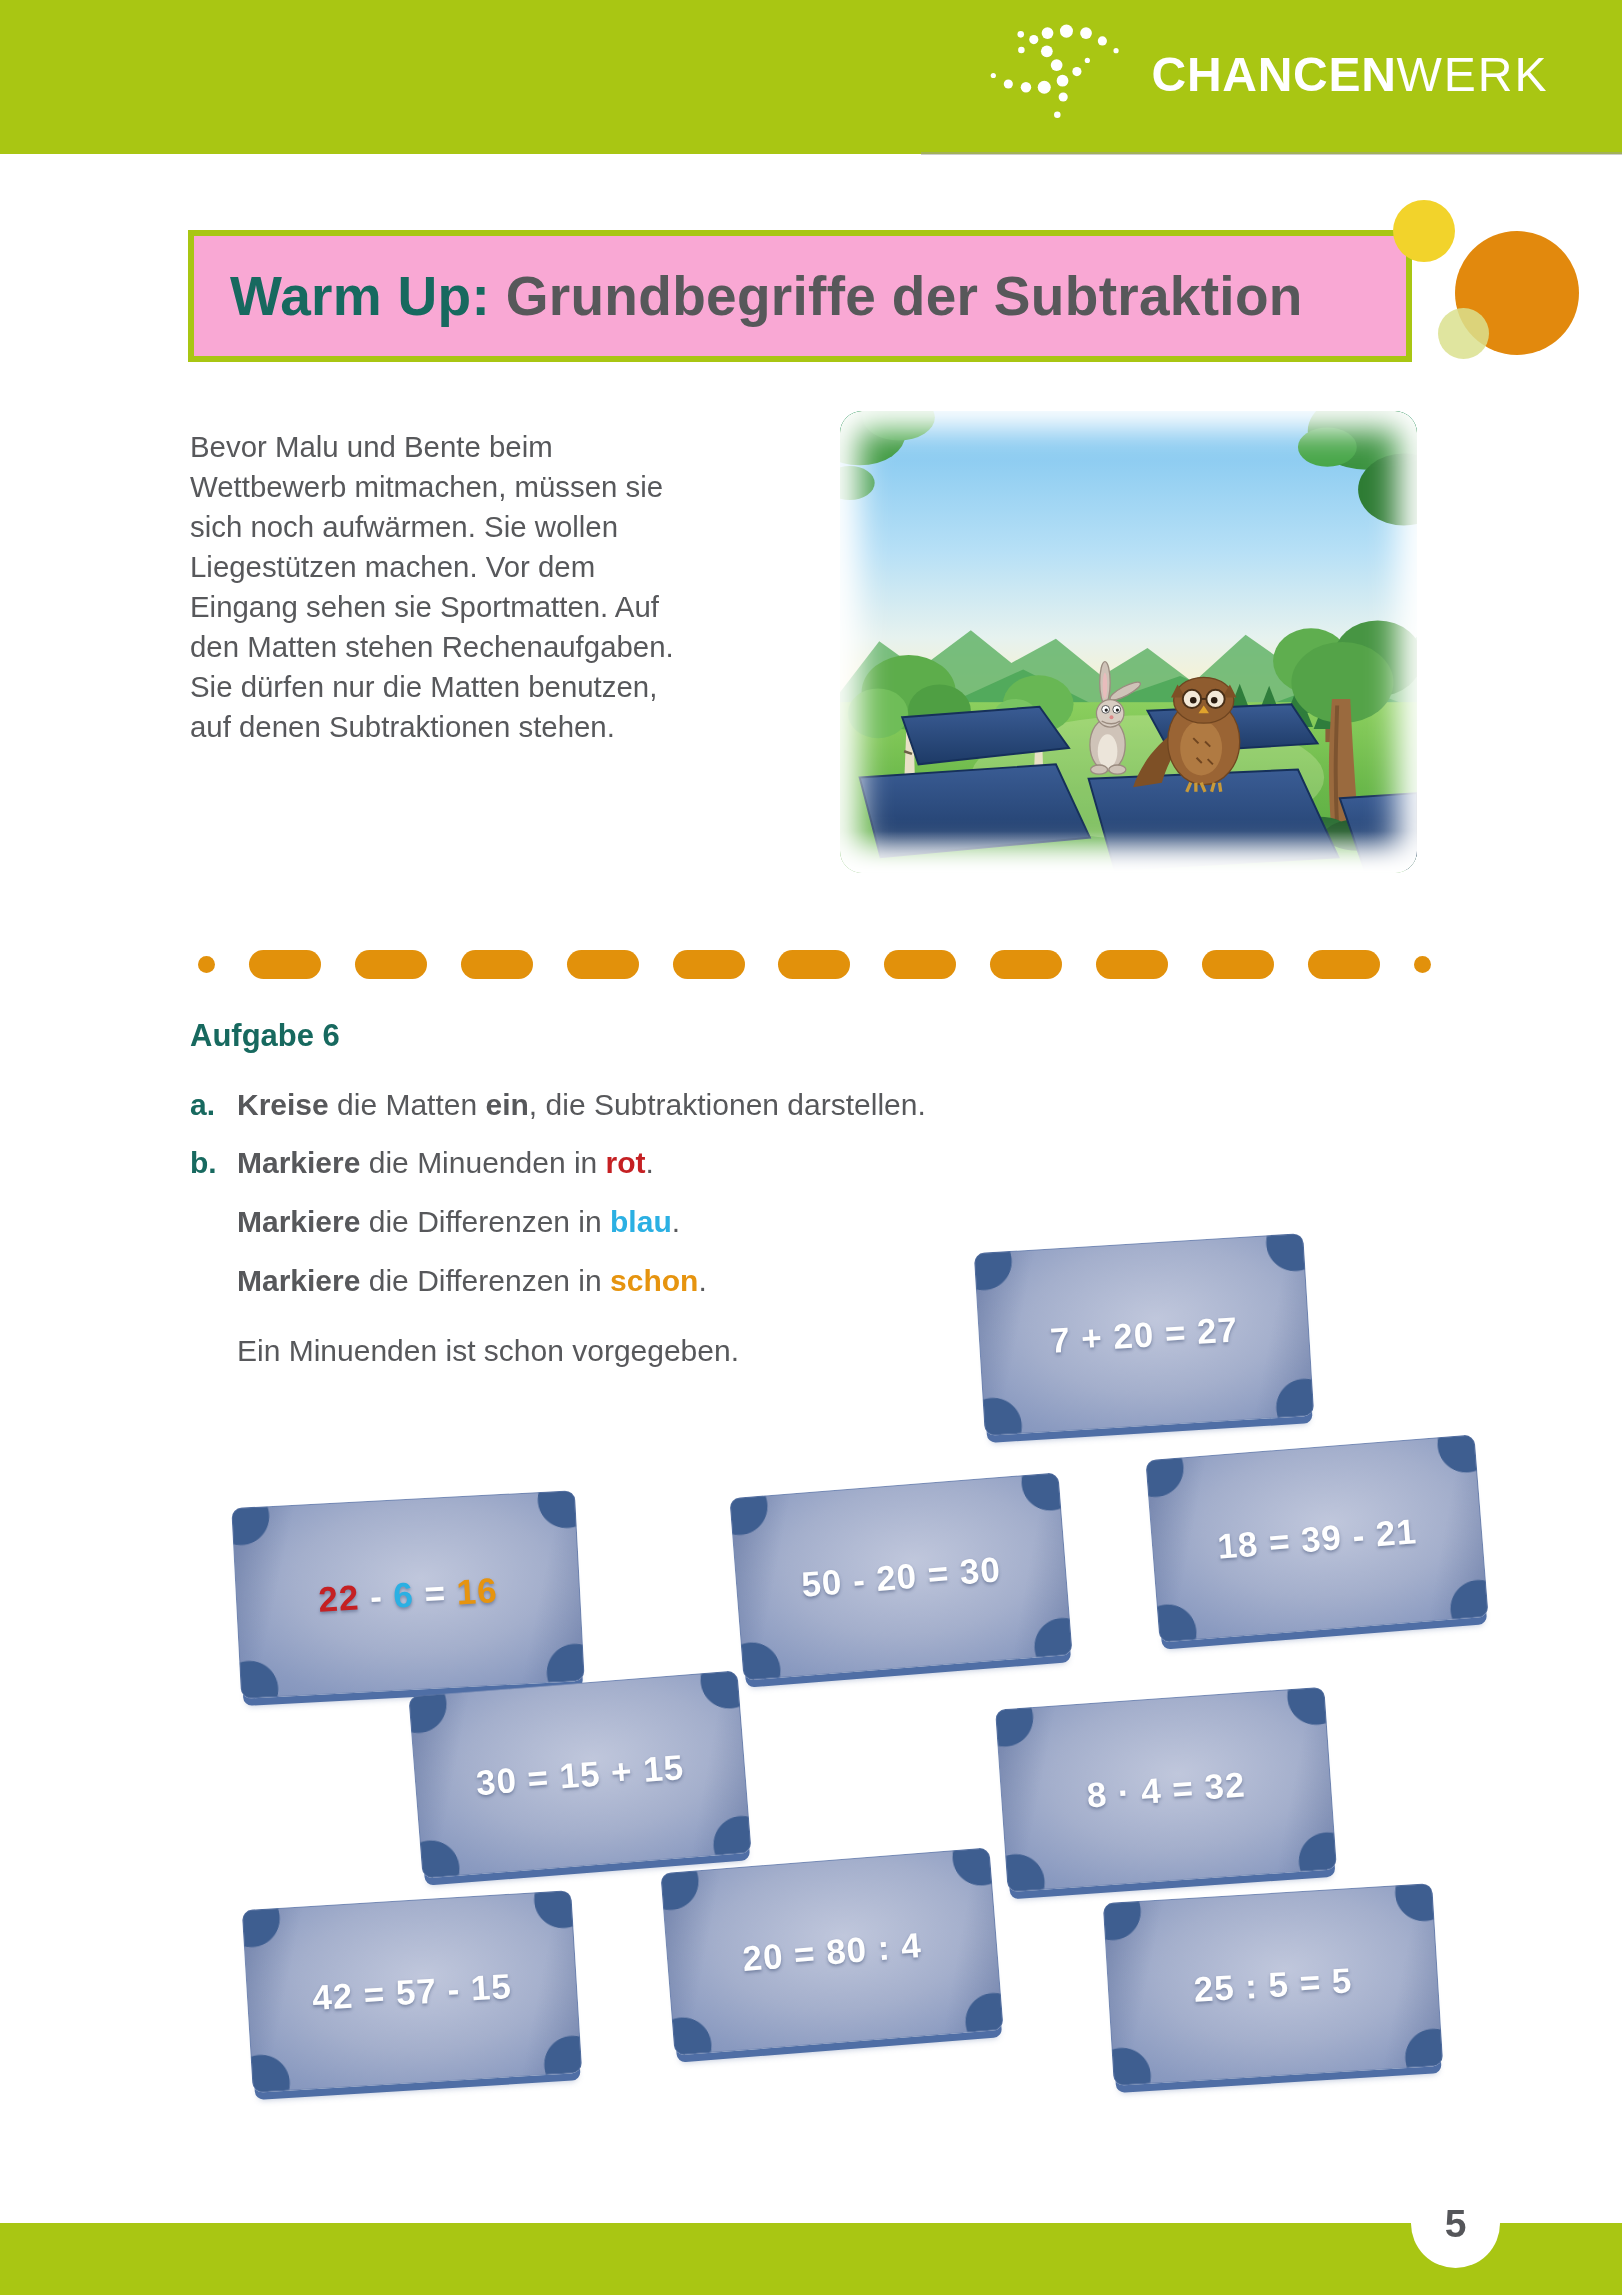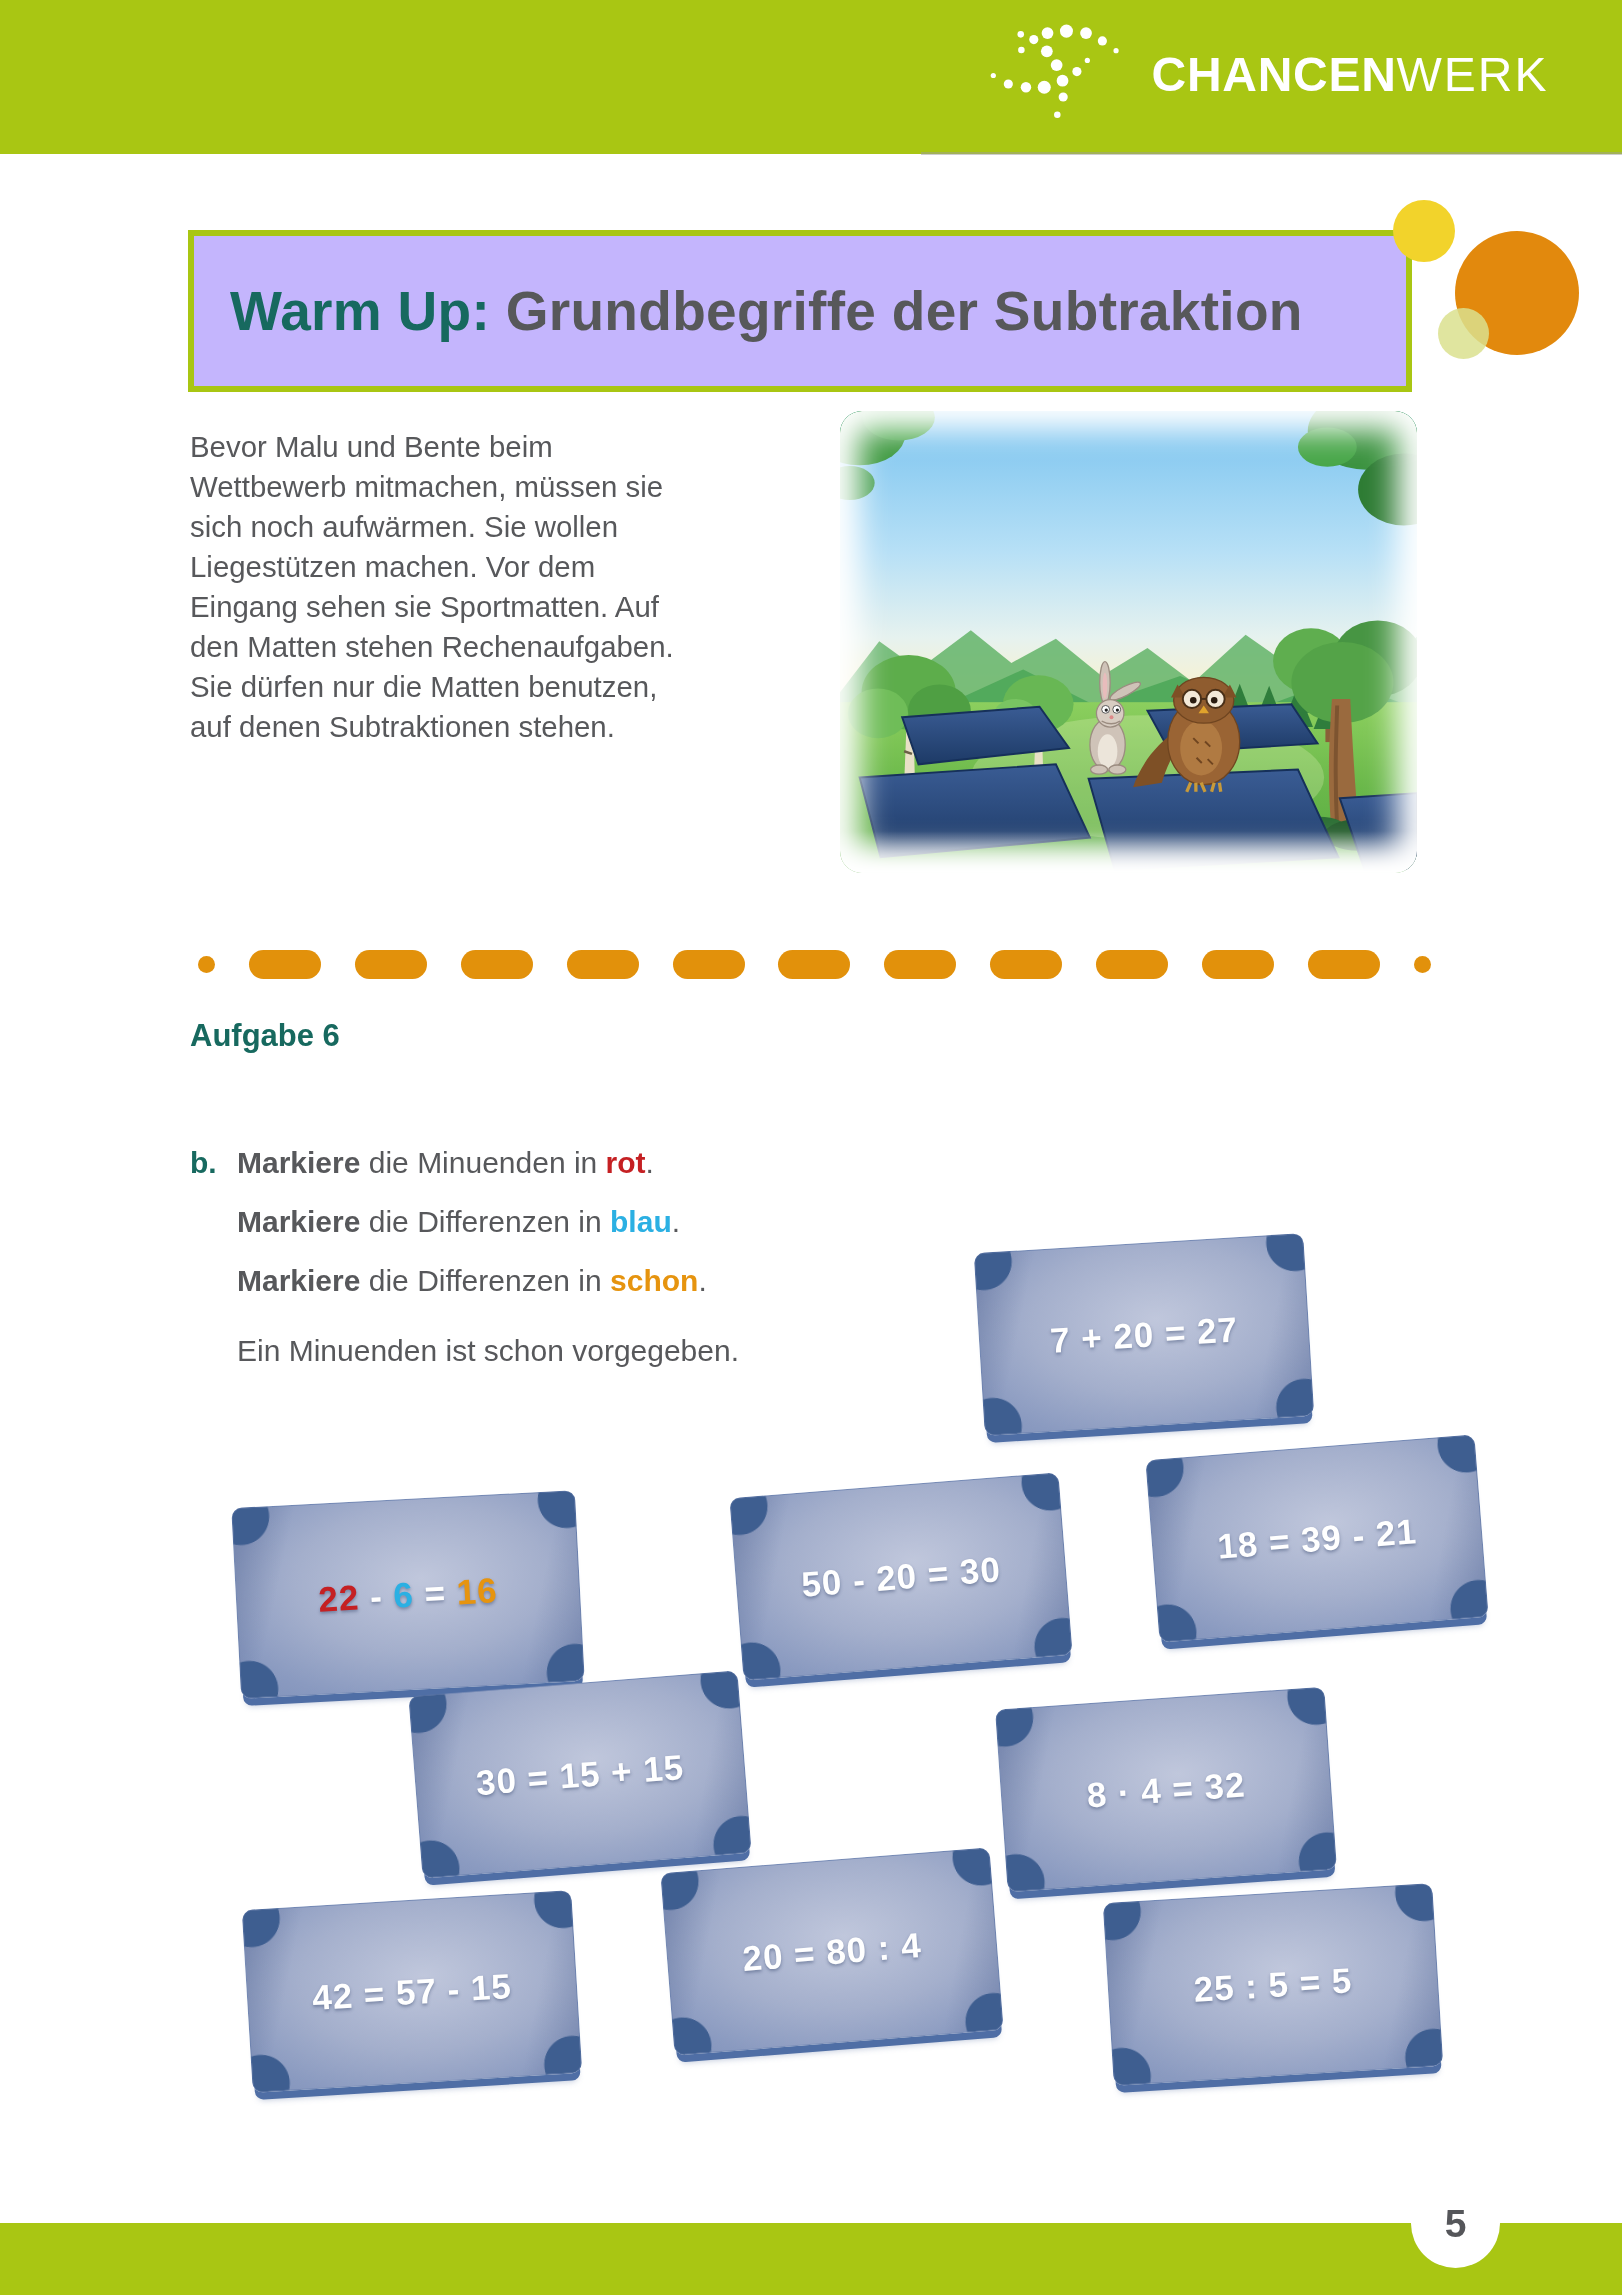"Warm Up: Grundbegriffe der Subtraktion" .titlebox { background: #c4b5fd -> #f9a8d4; height: 162px -> 132px }
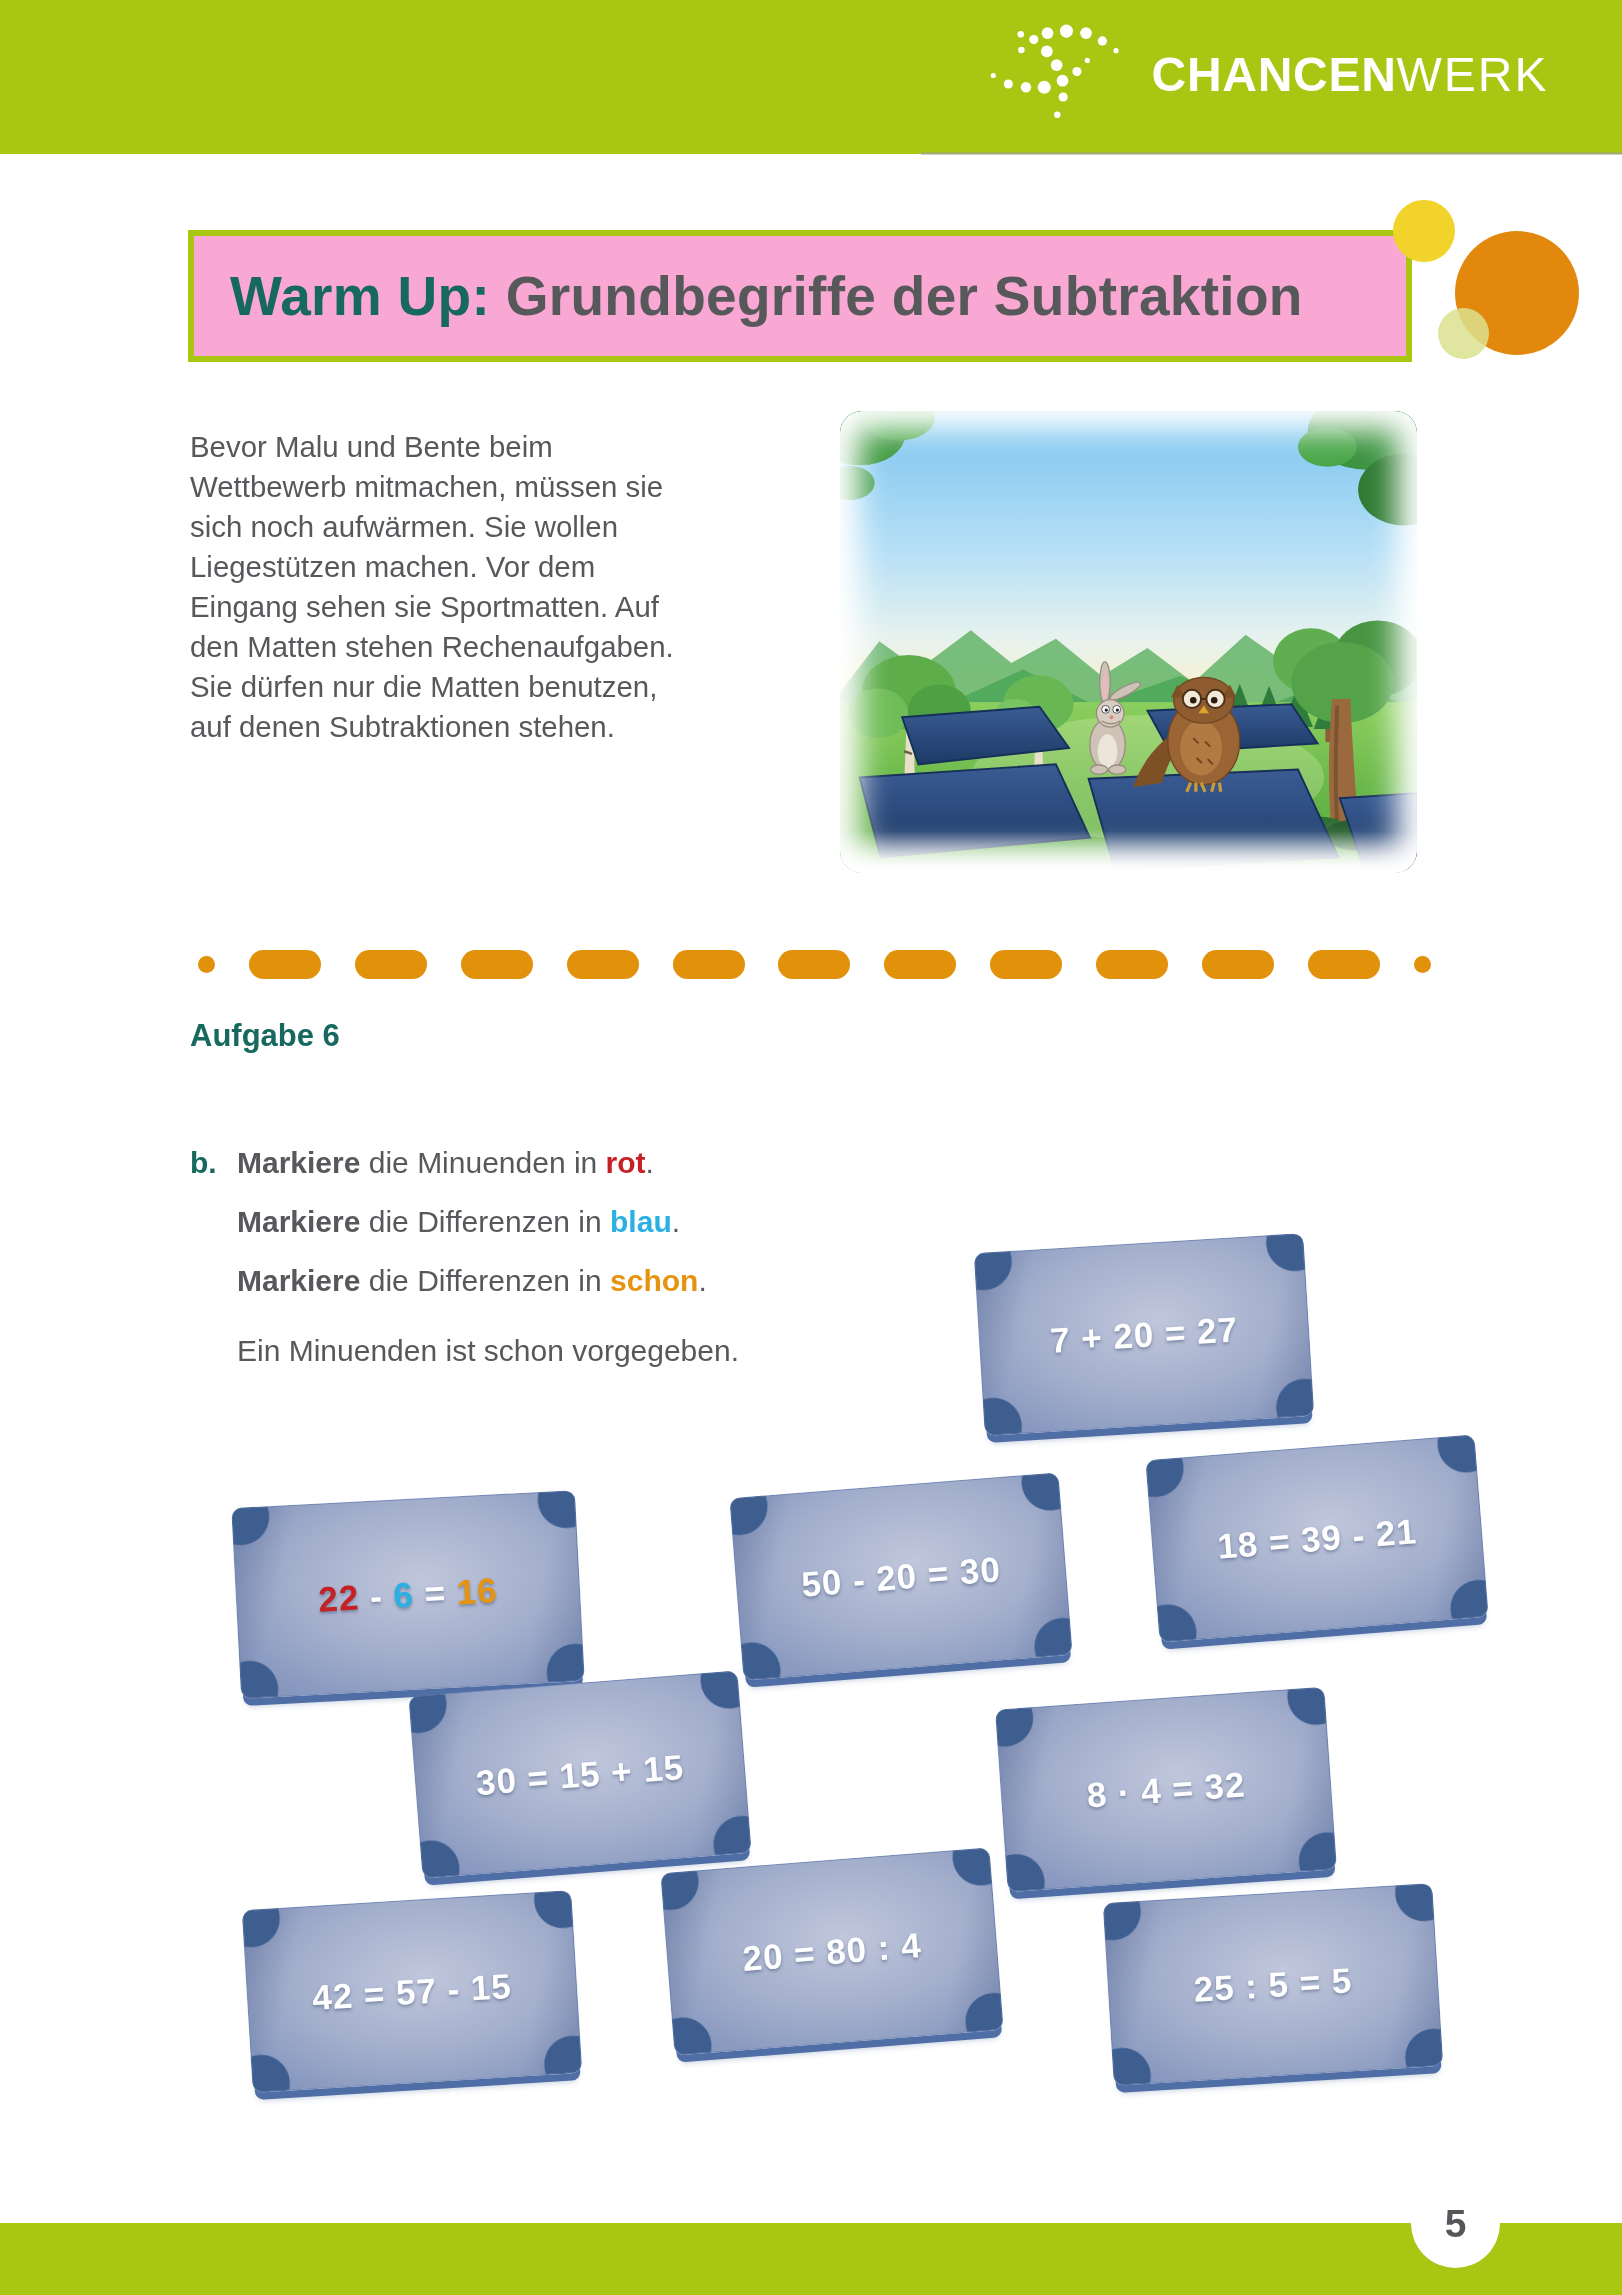"a. Kreise die Matten ein," div.task-line { html: none -> <div> <span>a.</span><span><span>Kreise</span><span> die Matten </span><span>ein</span><span>, die Subtraktionen darstellen.</span></span> </div> }
